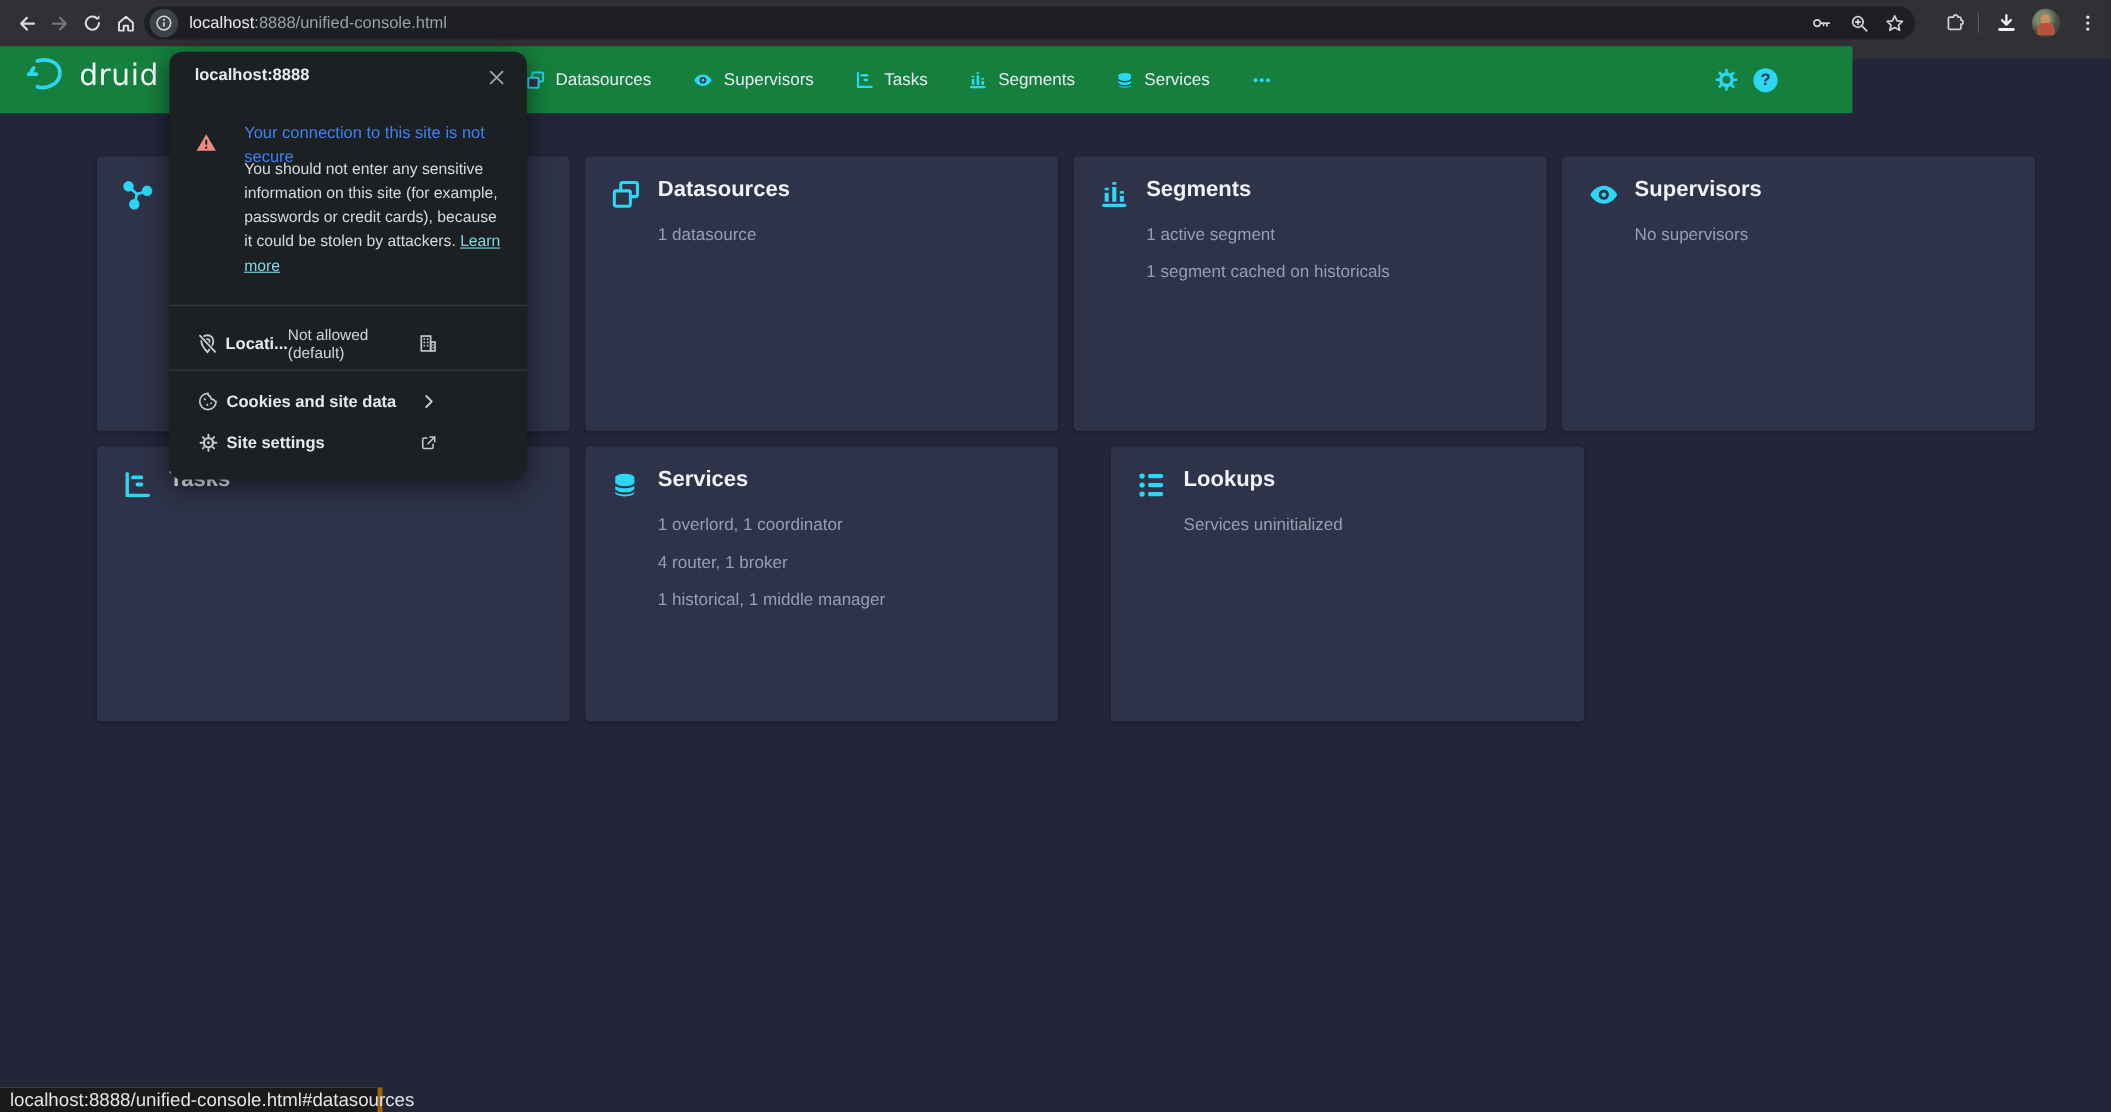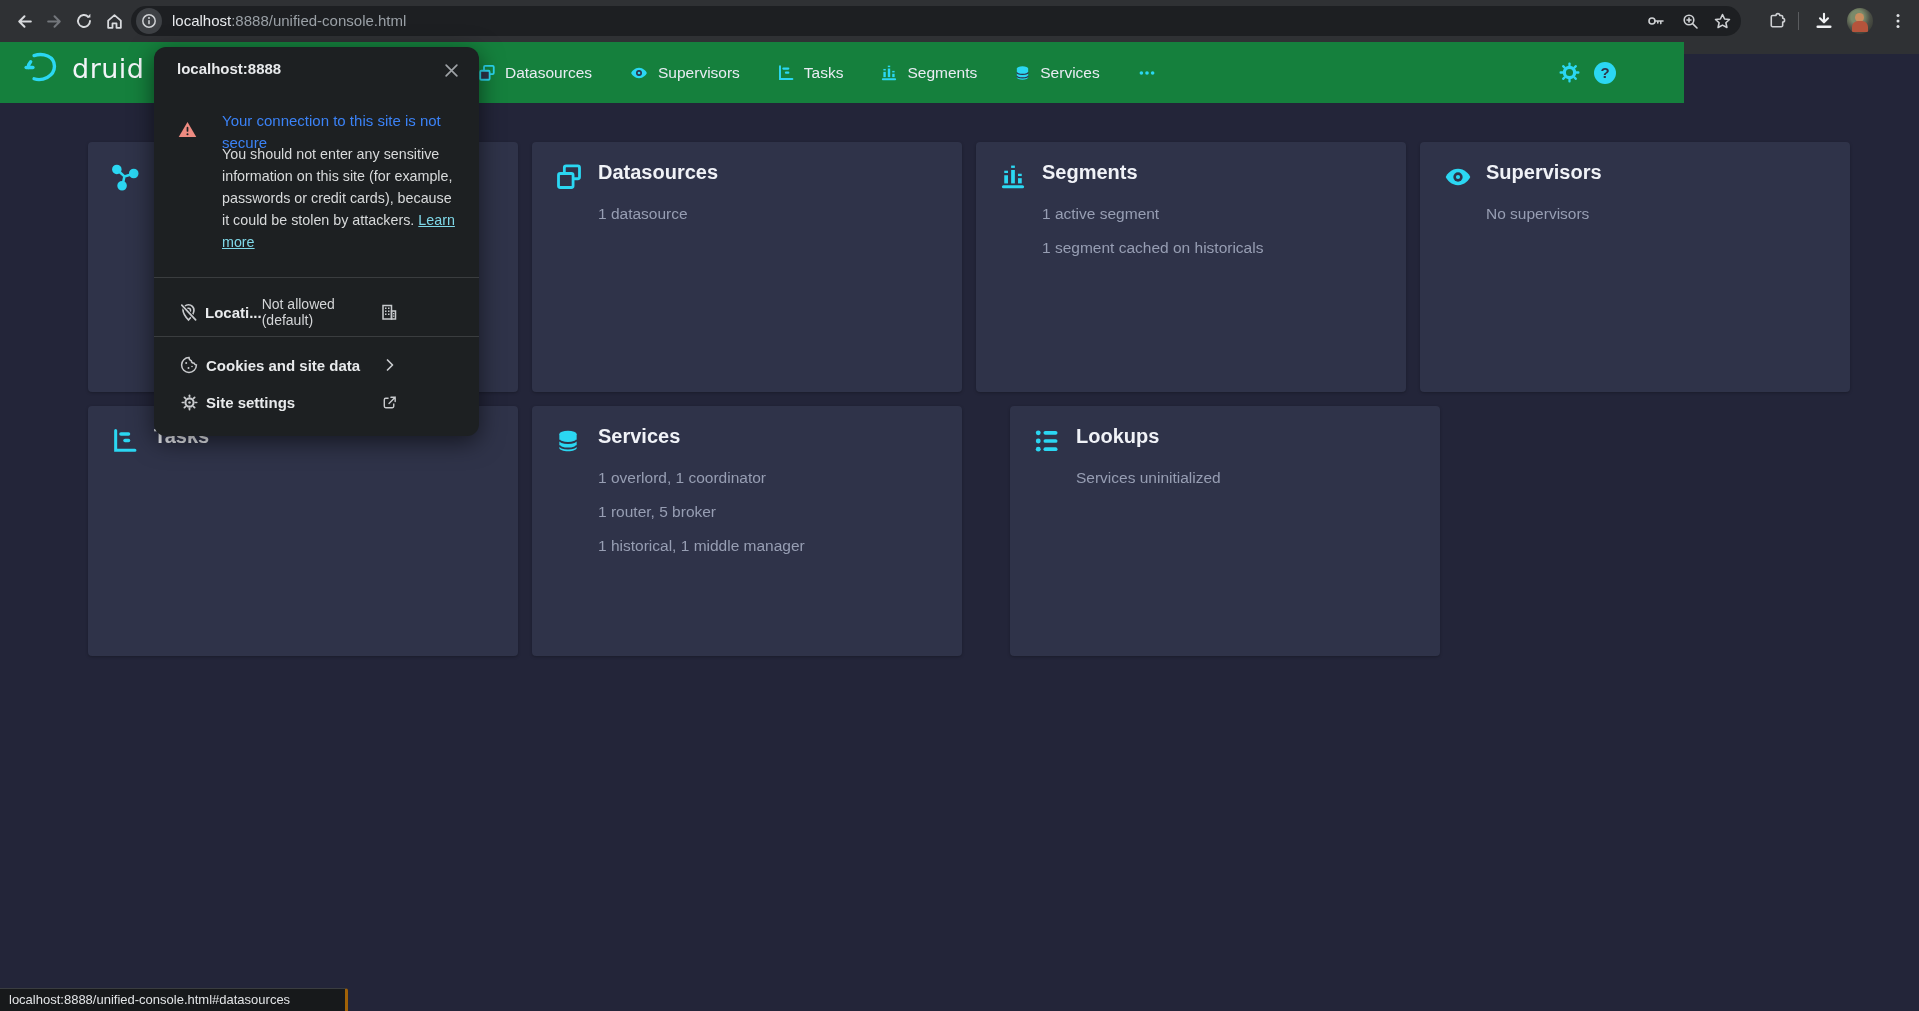"1 router, 5 broker" div { text: 1 router, 5 -> 4 router, 1 }
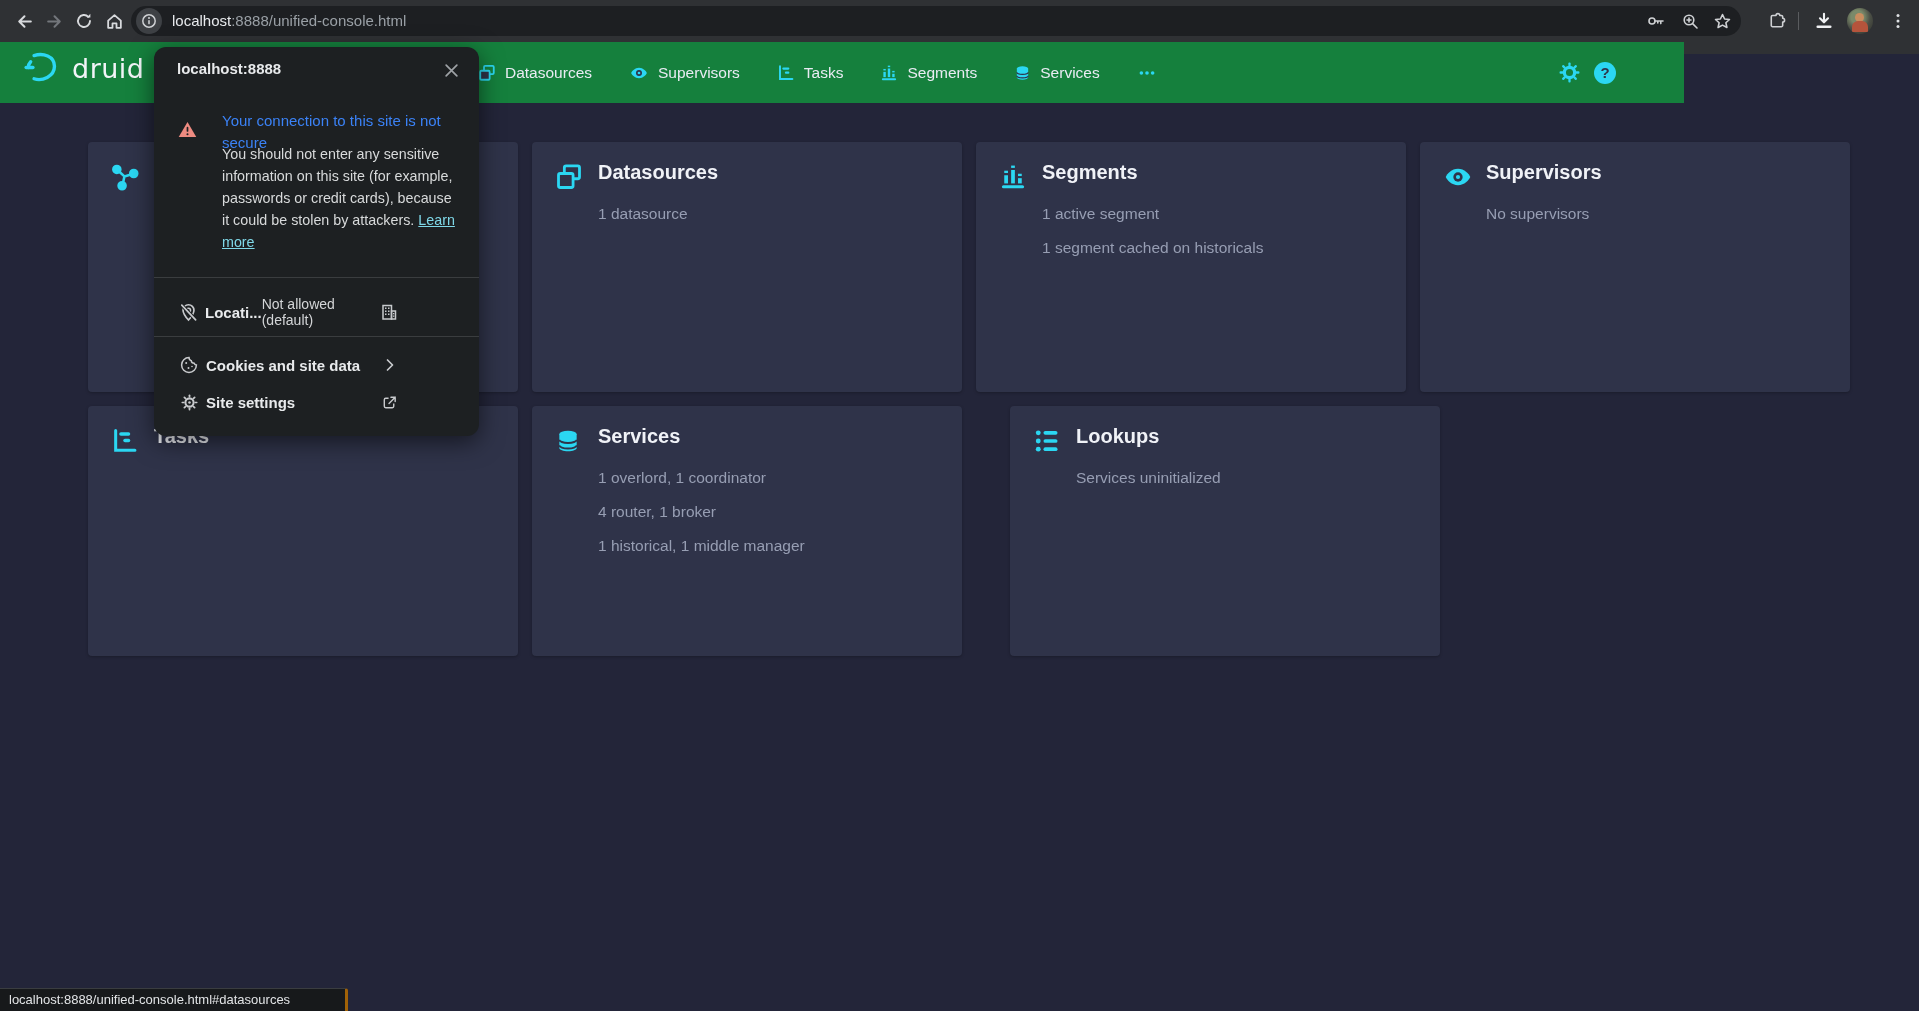"localhost:8888/unified-console.html#data" #statusbar { border-right: 3px solid #a16207 -> 5px solid #a16207; font-size: 13px -> 17px }
